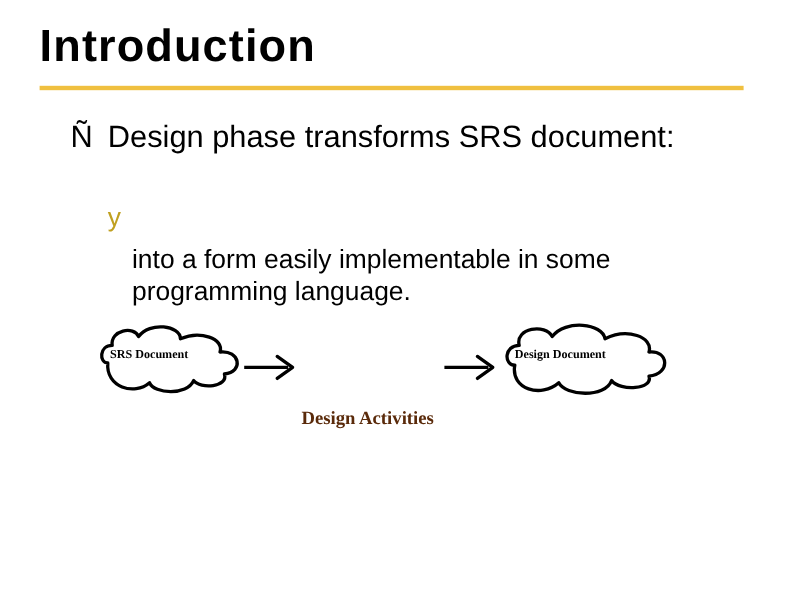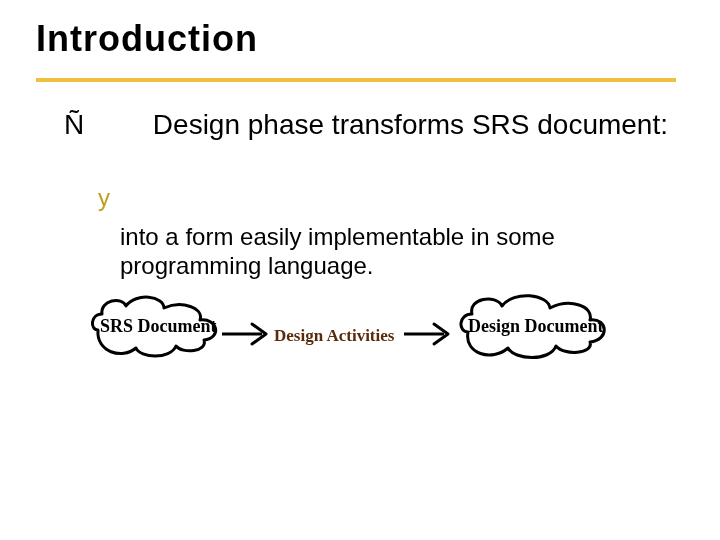"Introduction" .title { font-size: 36px -> 41px }
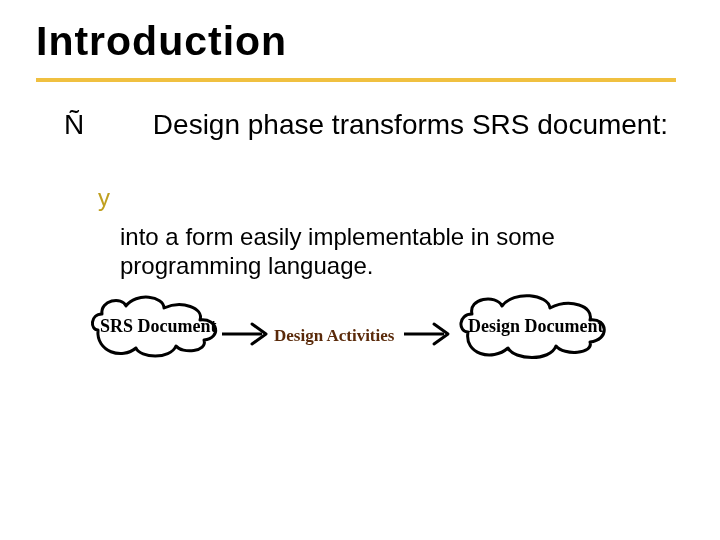"Design phase transforms SRS document:" .bullet1 .txt { margin-left: 18px -> 30px; text-align: right -> none }
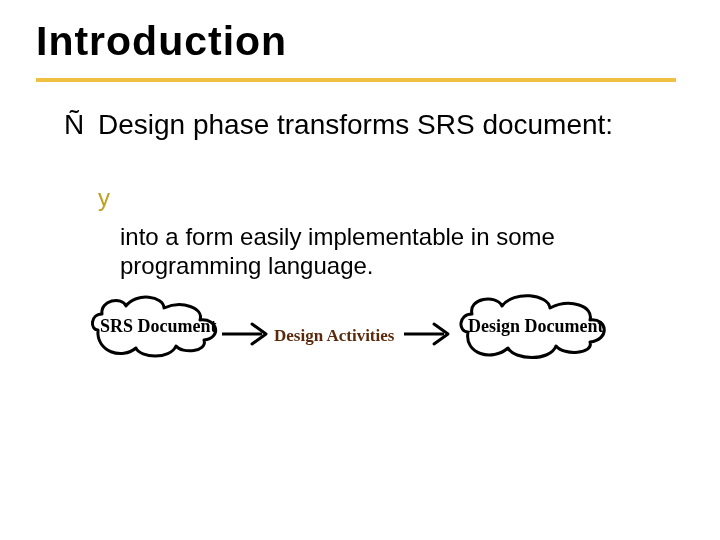"SRS Document" .cloud-label { font-size: 18px -> 11px }
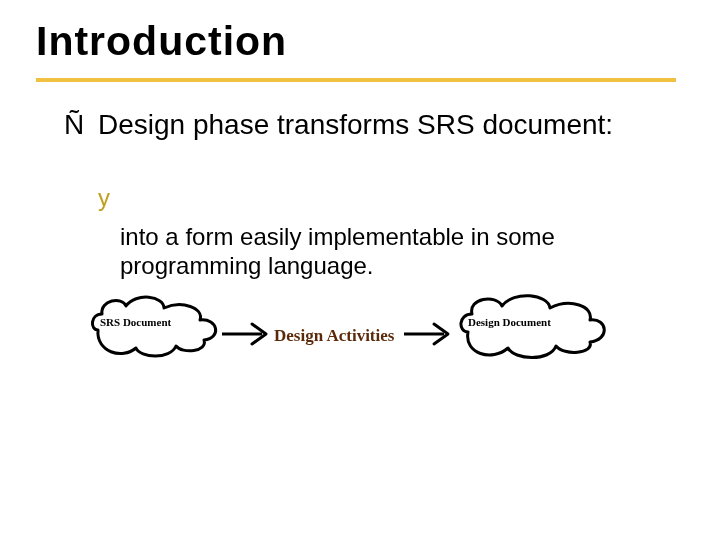"Design Activities" .mid-label { margin-top: none -> 44px }
